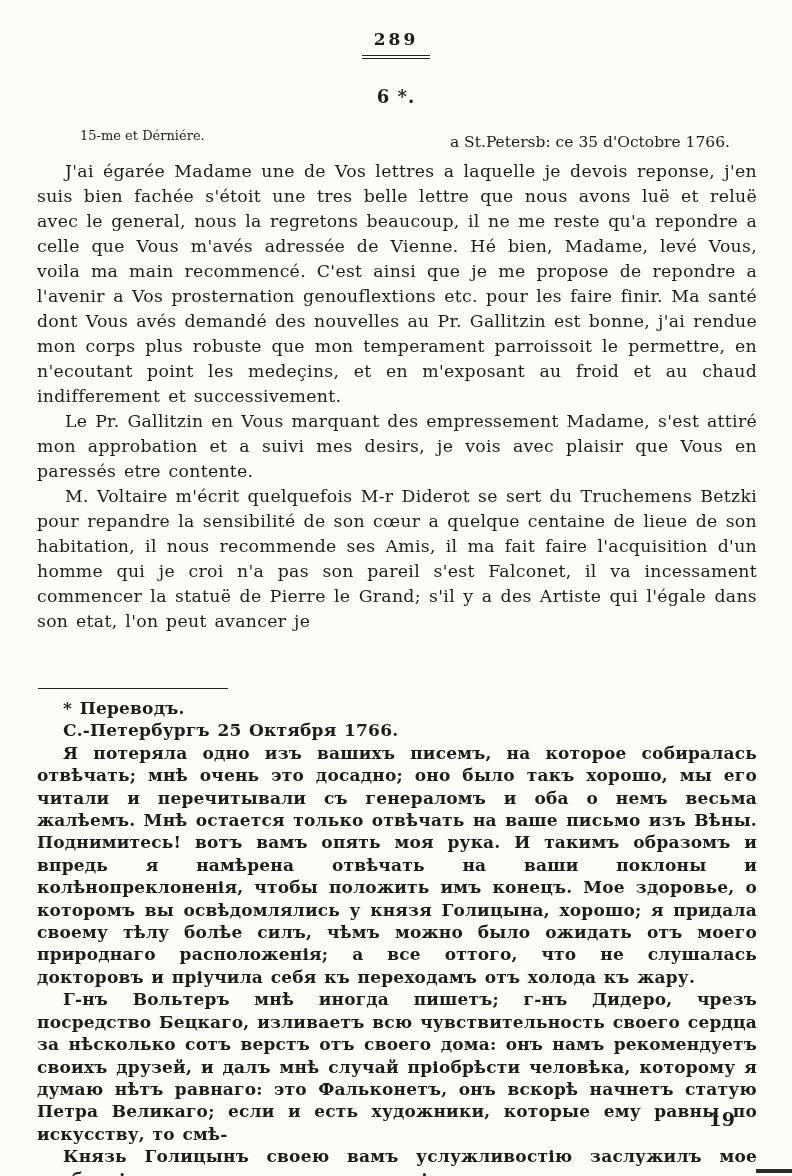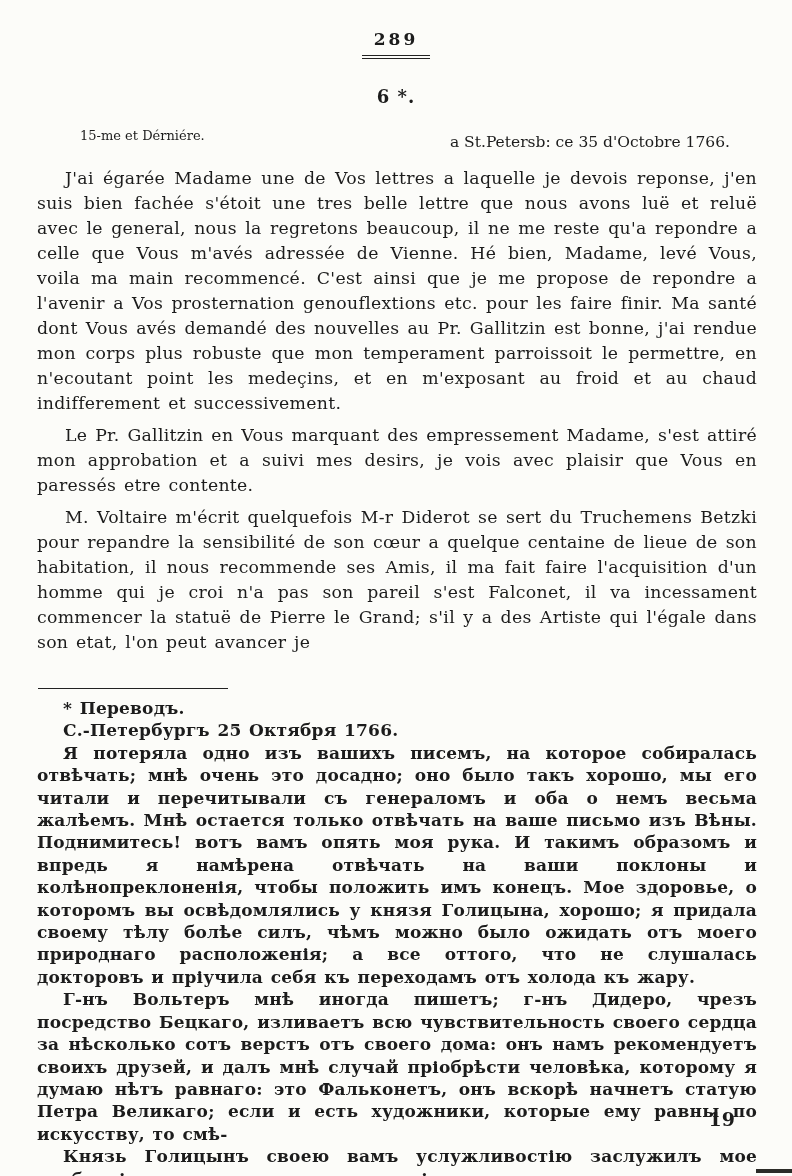"J'ai égarée Madame une de" .body-text p { margin-top: 7px -> none }
